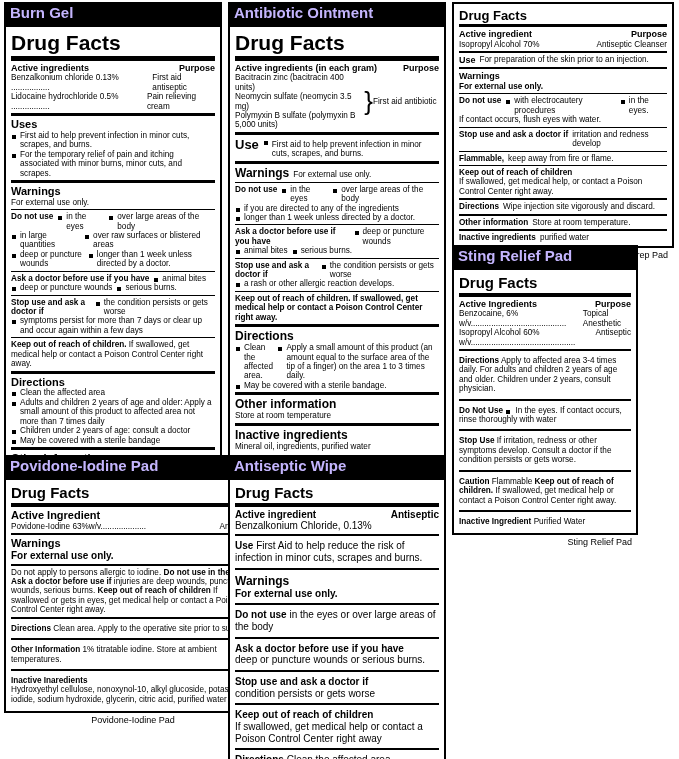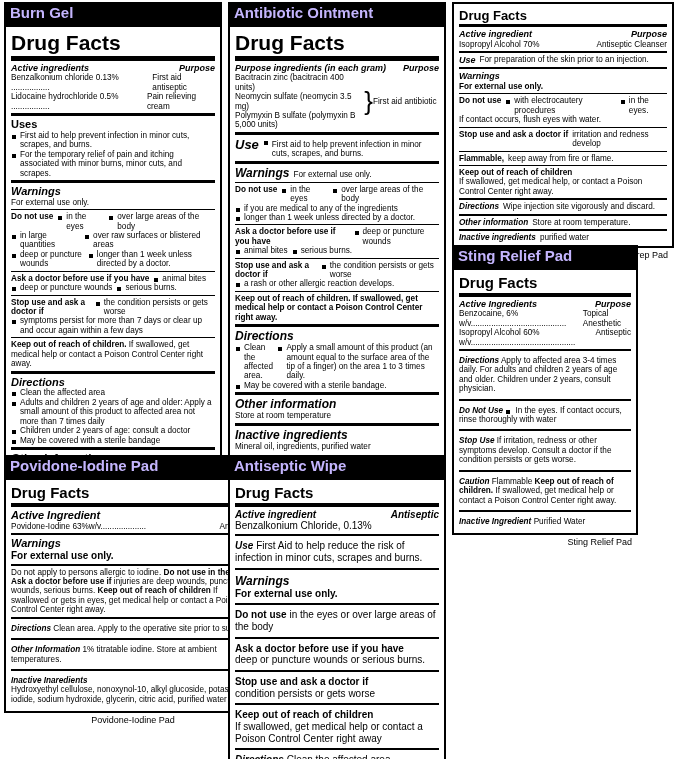"Active ingredient" .bi { font-style: italic -> none }
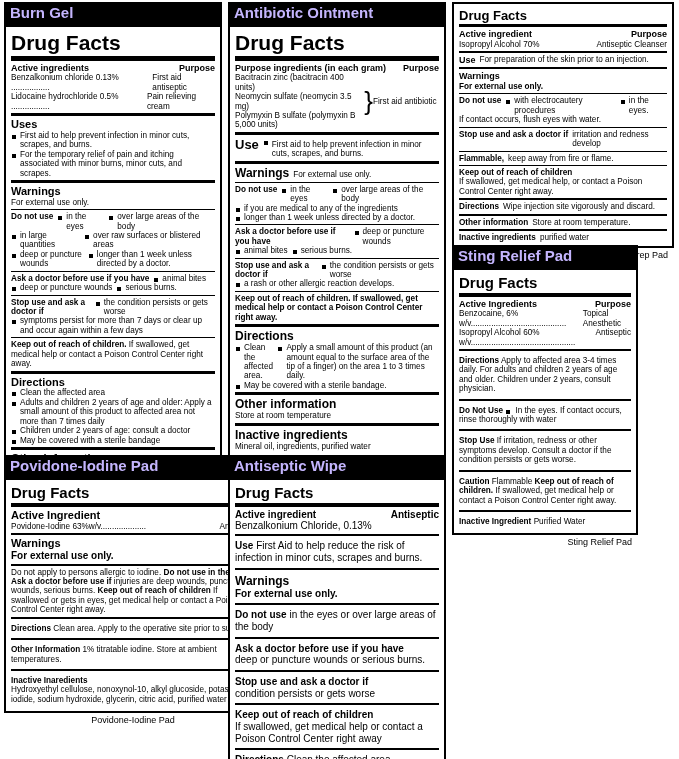"Purpose ingredients (in each gram)" span.bi { text: Purpose -> Active }
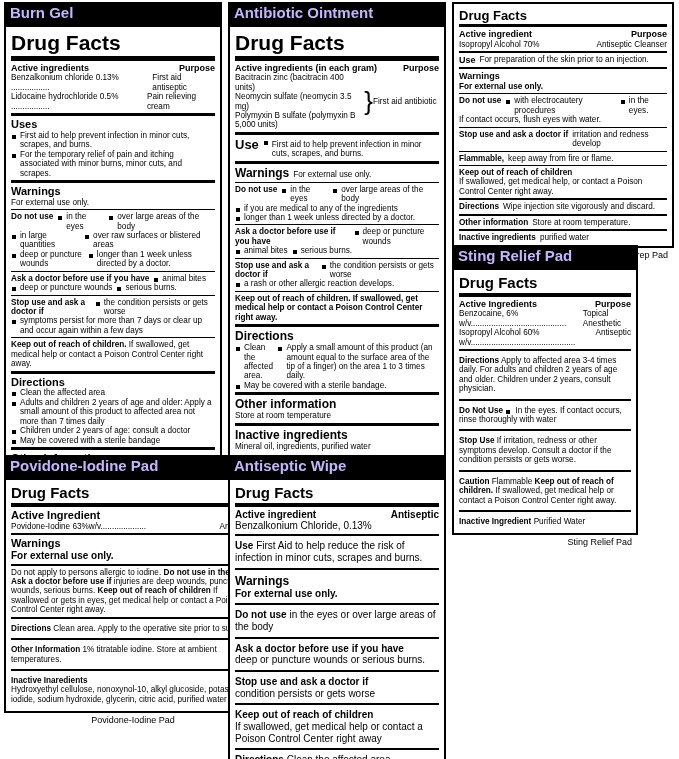"if you are medical to" div.bullet { text: medical -> directed }
